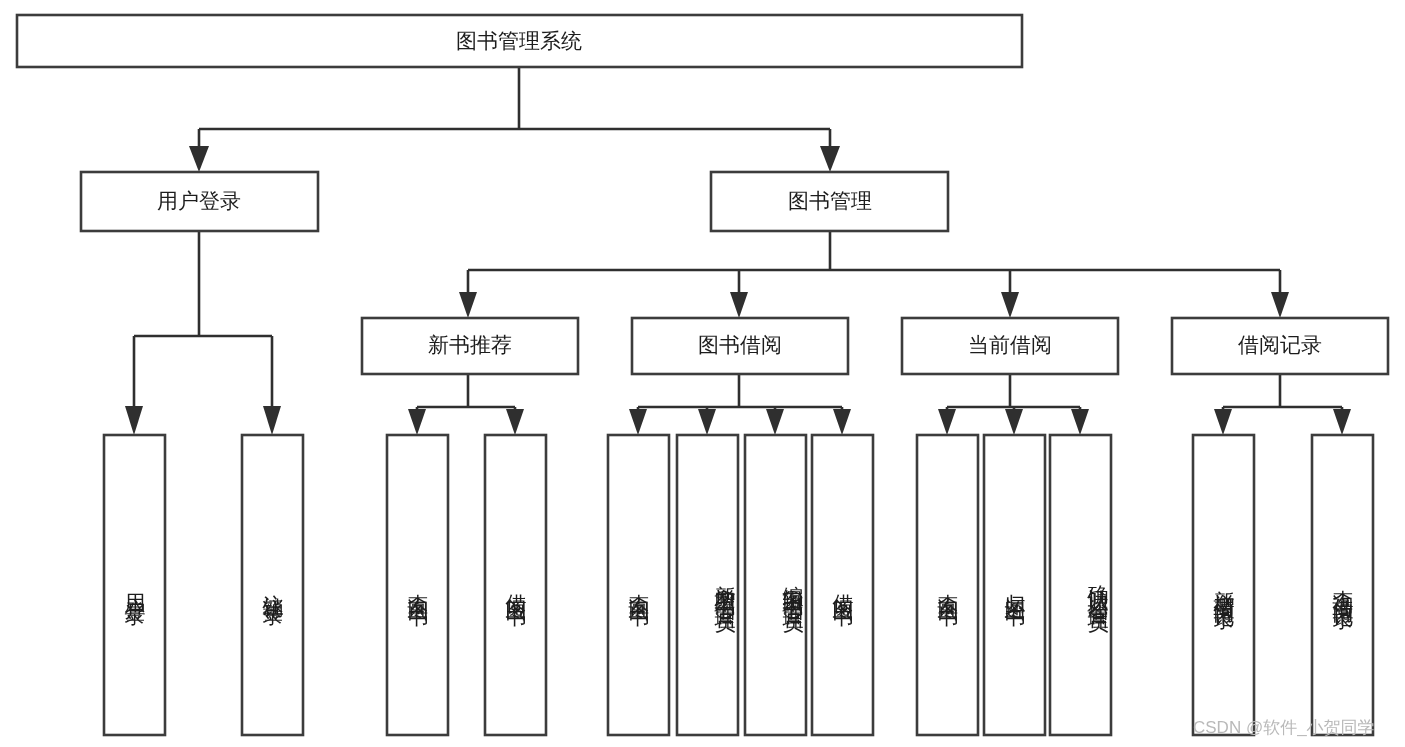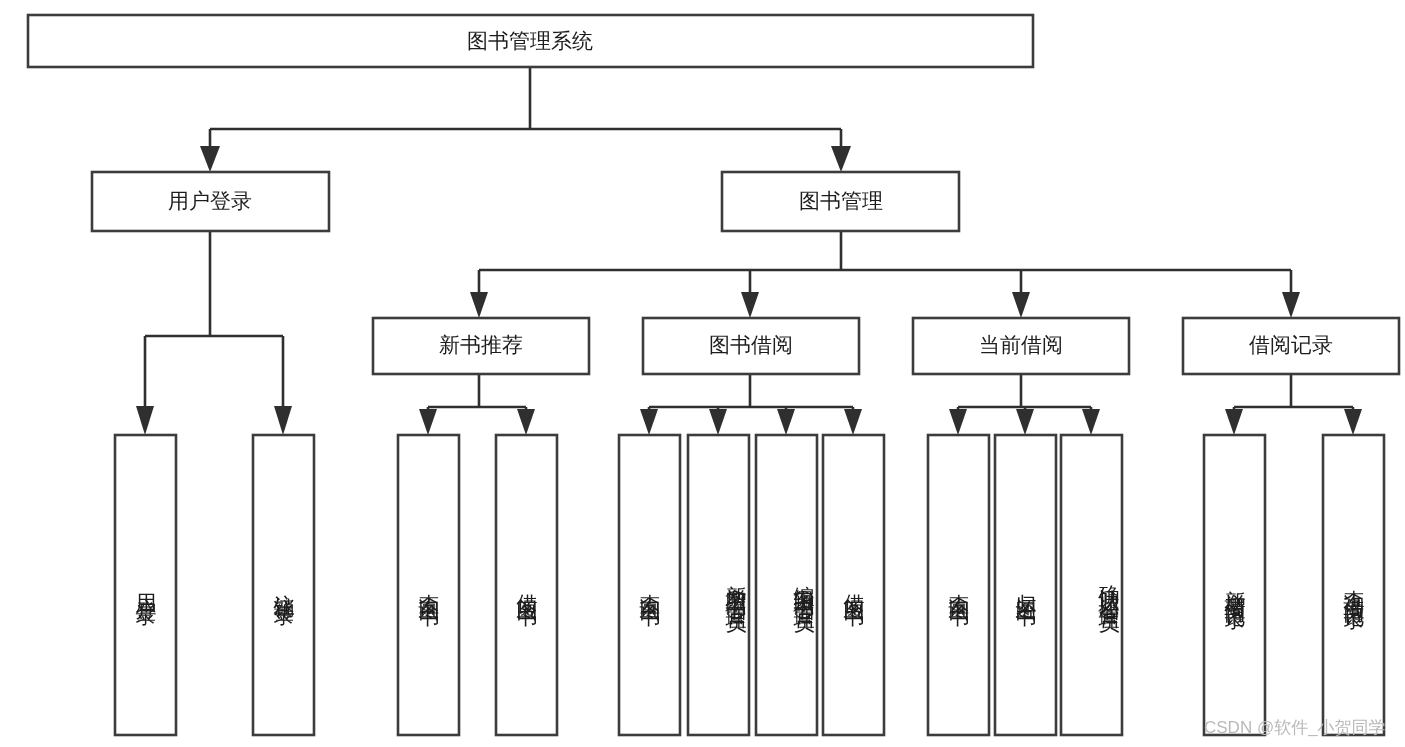"图书管理系统" #diagram-root { left: 11px -> 0 }
